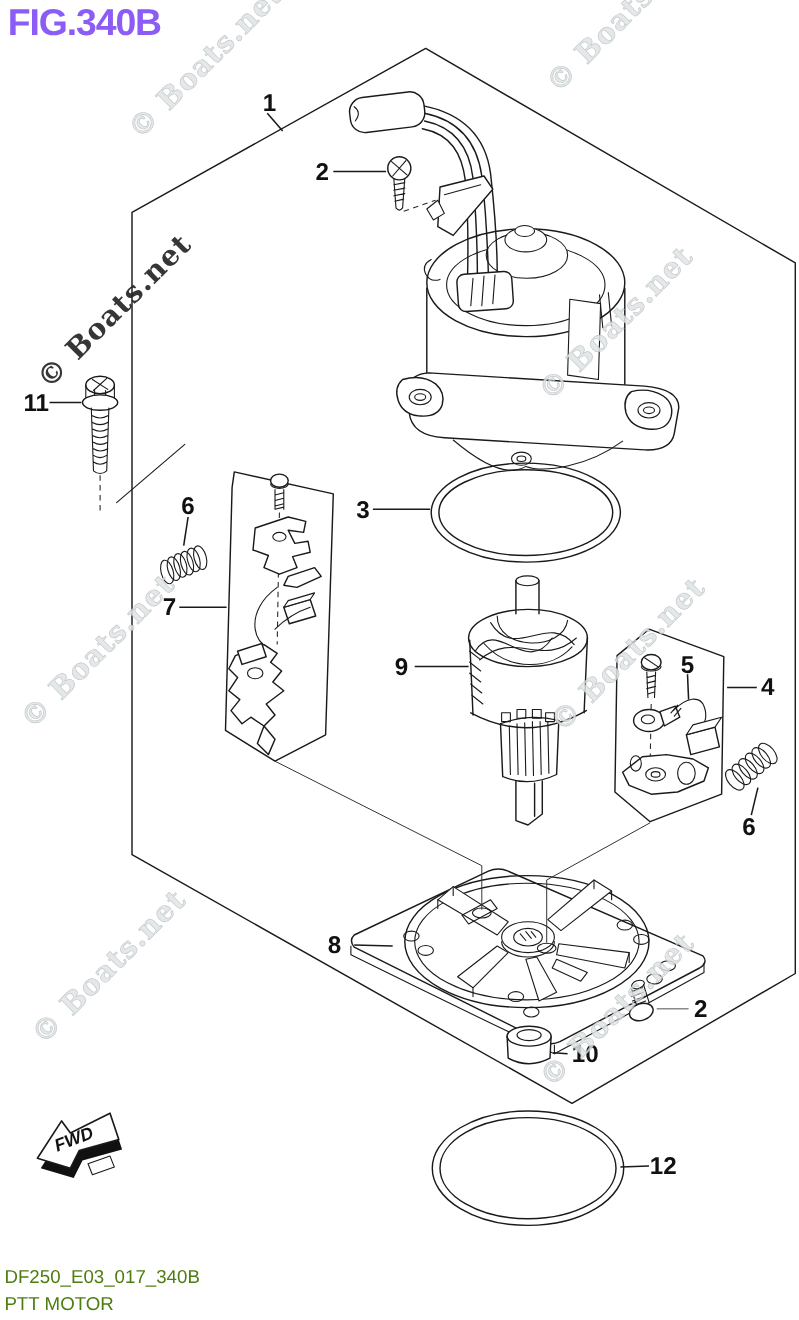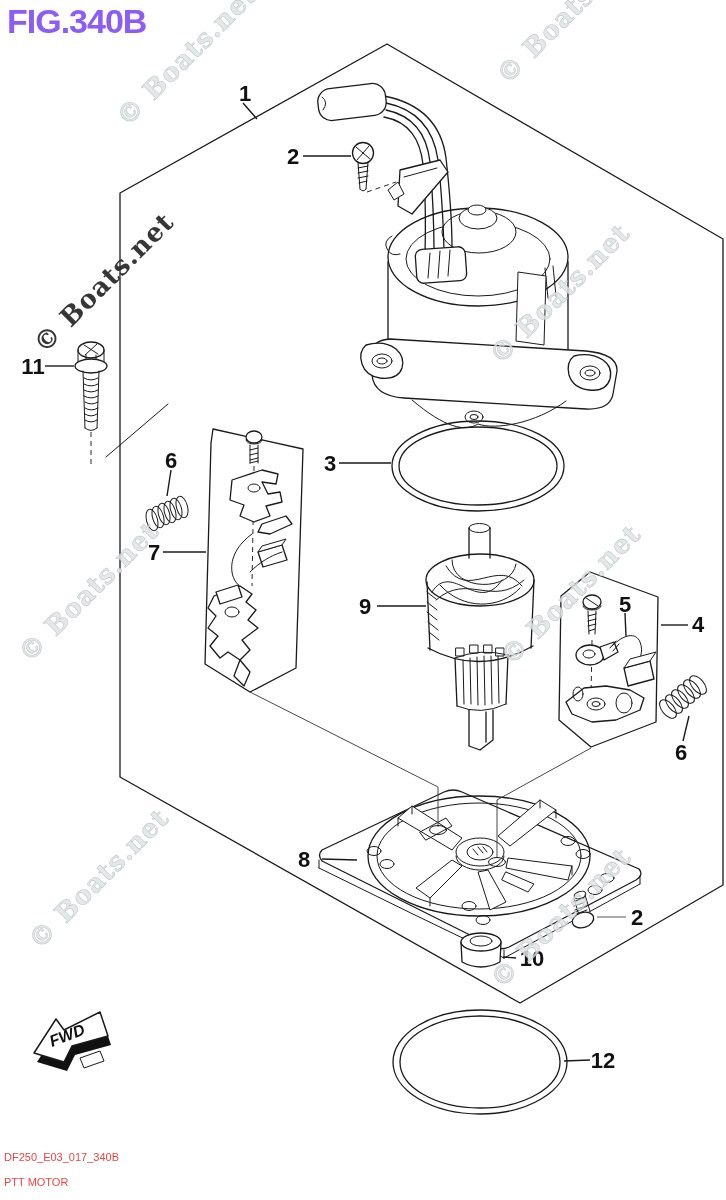"DF250_E03_017_340B" .footer { color: #ef4444 -> #4d7c0f; font-size: 11px -> 17px }
